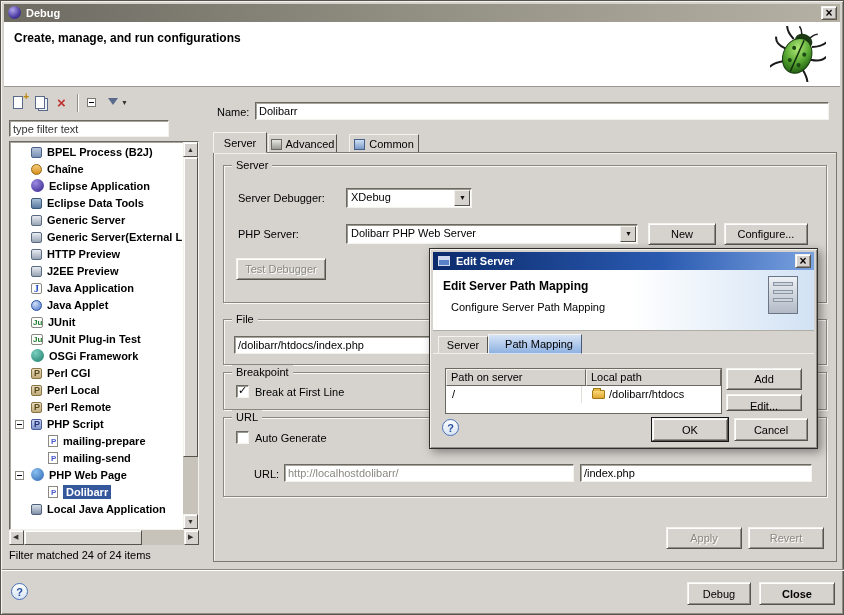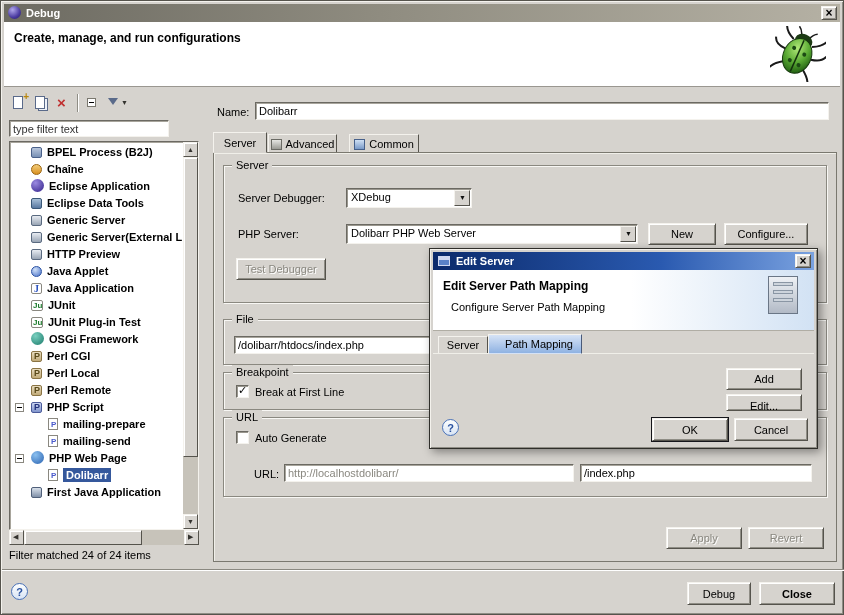"J2EE Preview" div.trow { html: none -> <div><span></span><span>J2EE Preview</span></div> }
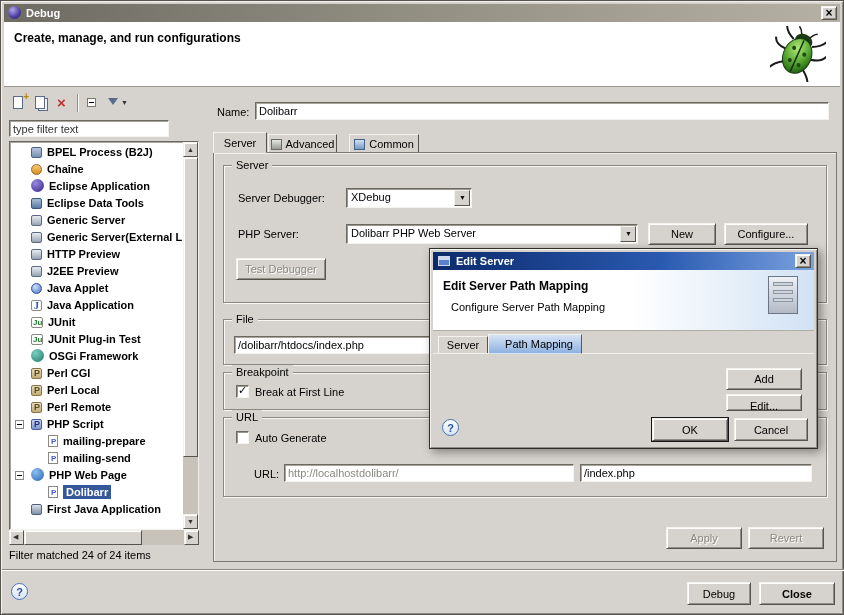"Java Applet" div.trow { order: before "Java Application" -> after "Java Application" }
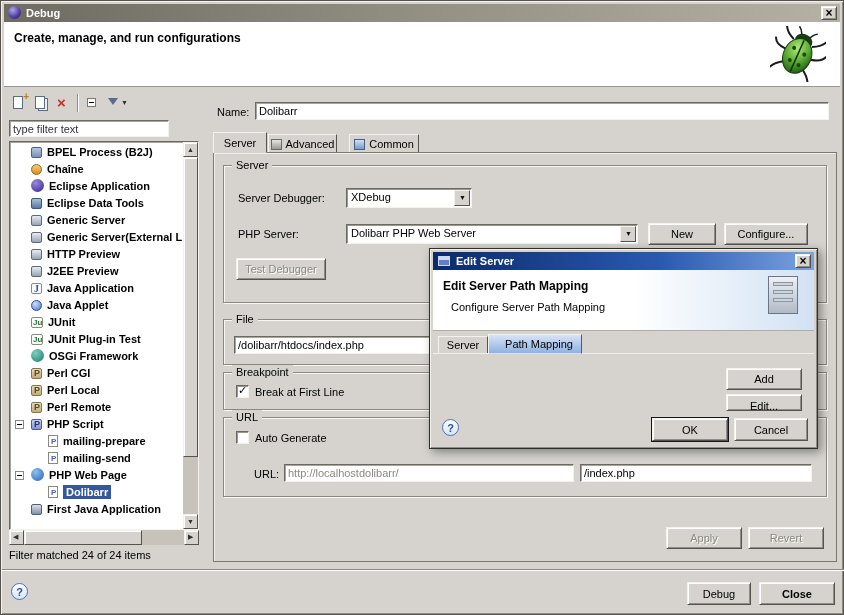"Path on server" div.abs { html: none -> <div> <span>Path on server</span> <span>Local path</span> <div> <span>/</span> <span> <span></span><span>/dolibarr/htdocs</span> </span> </div> </div> }
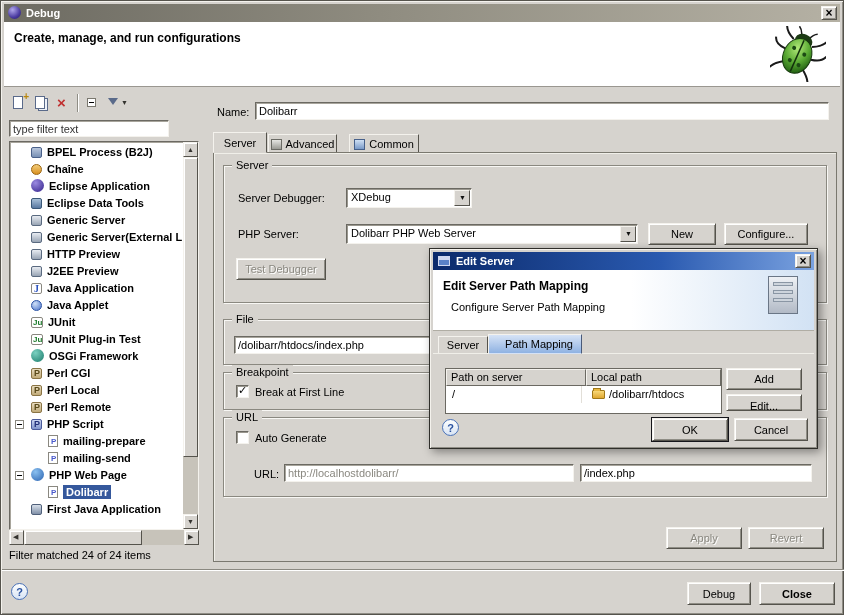"First Java Application" span { text: First -> Local }
